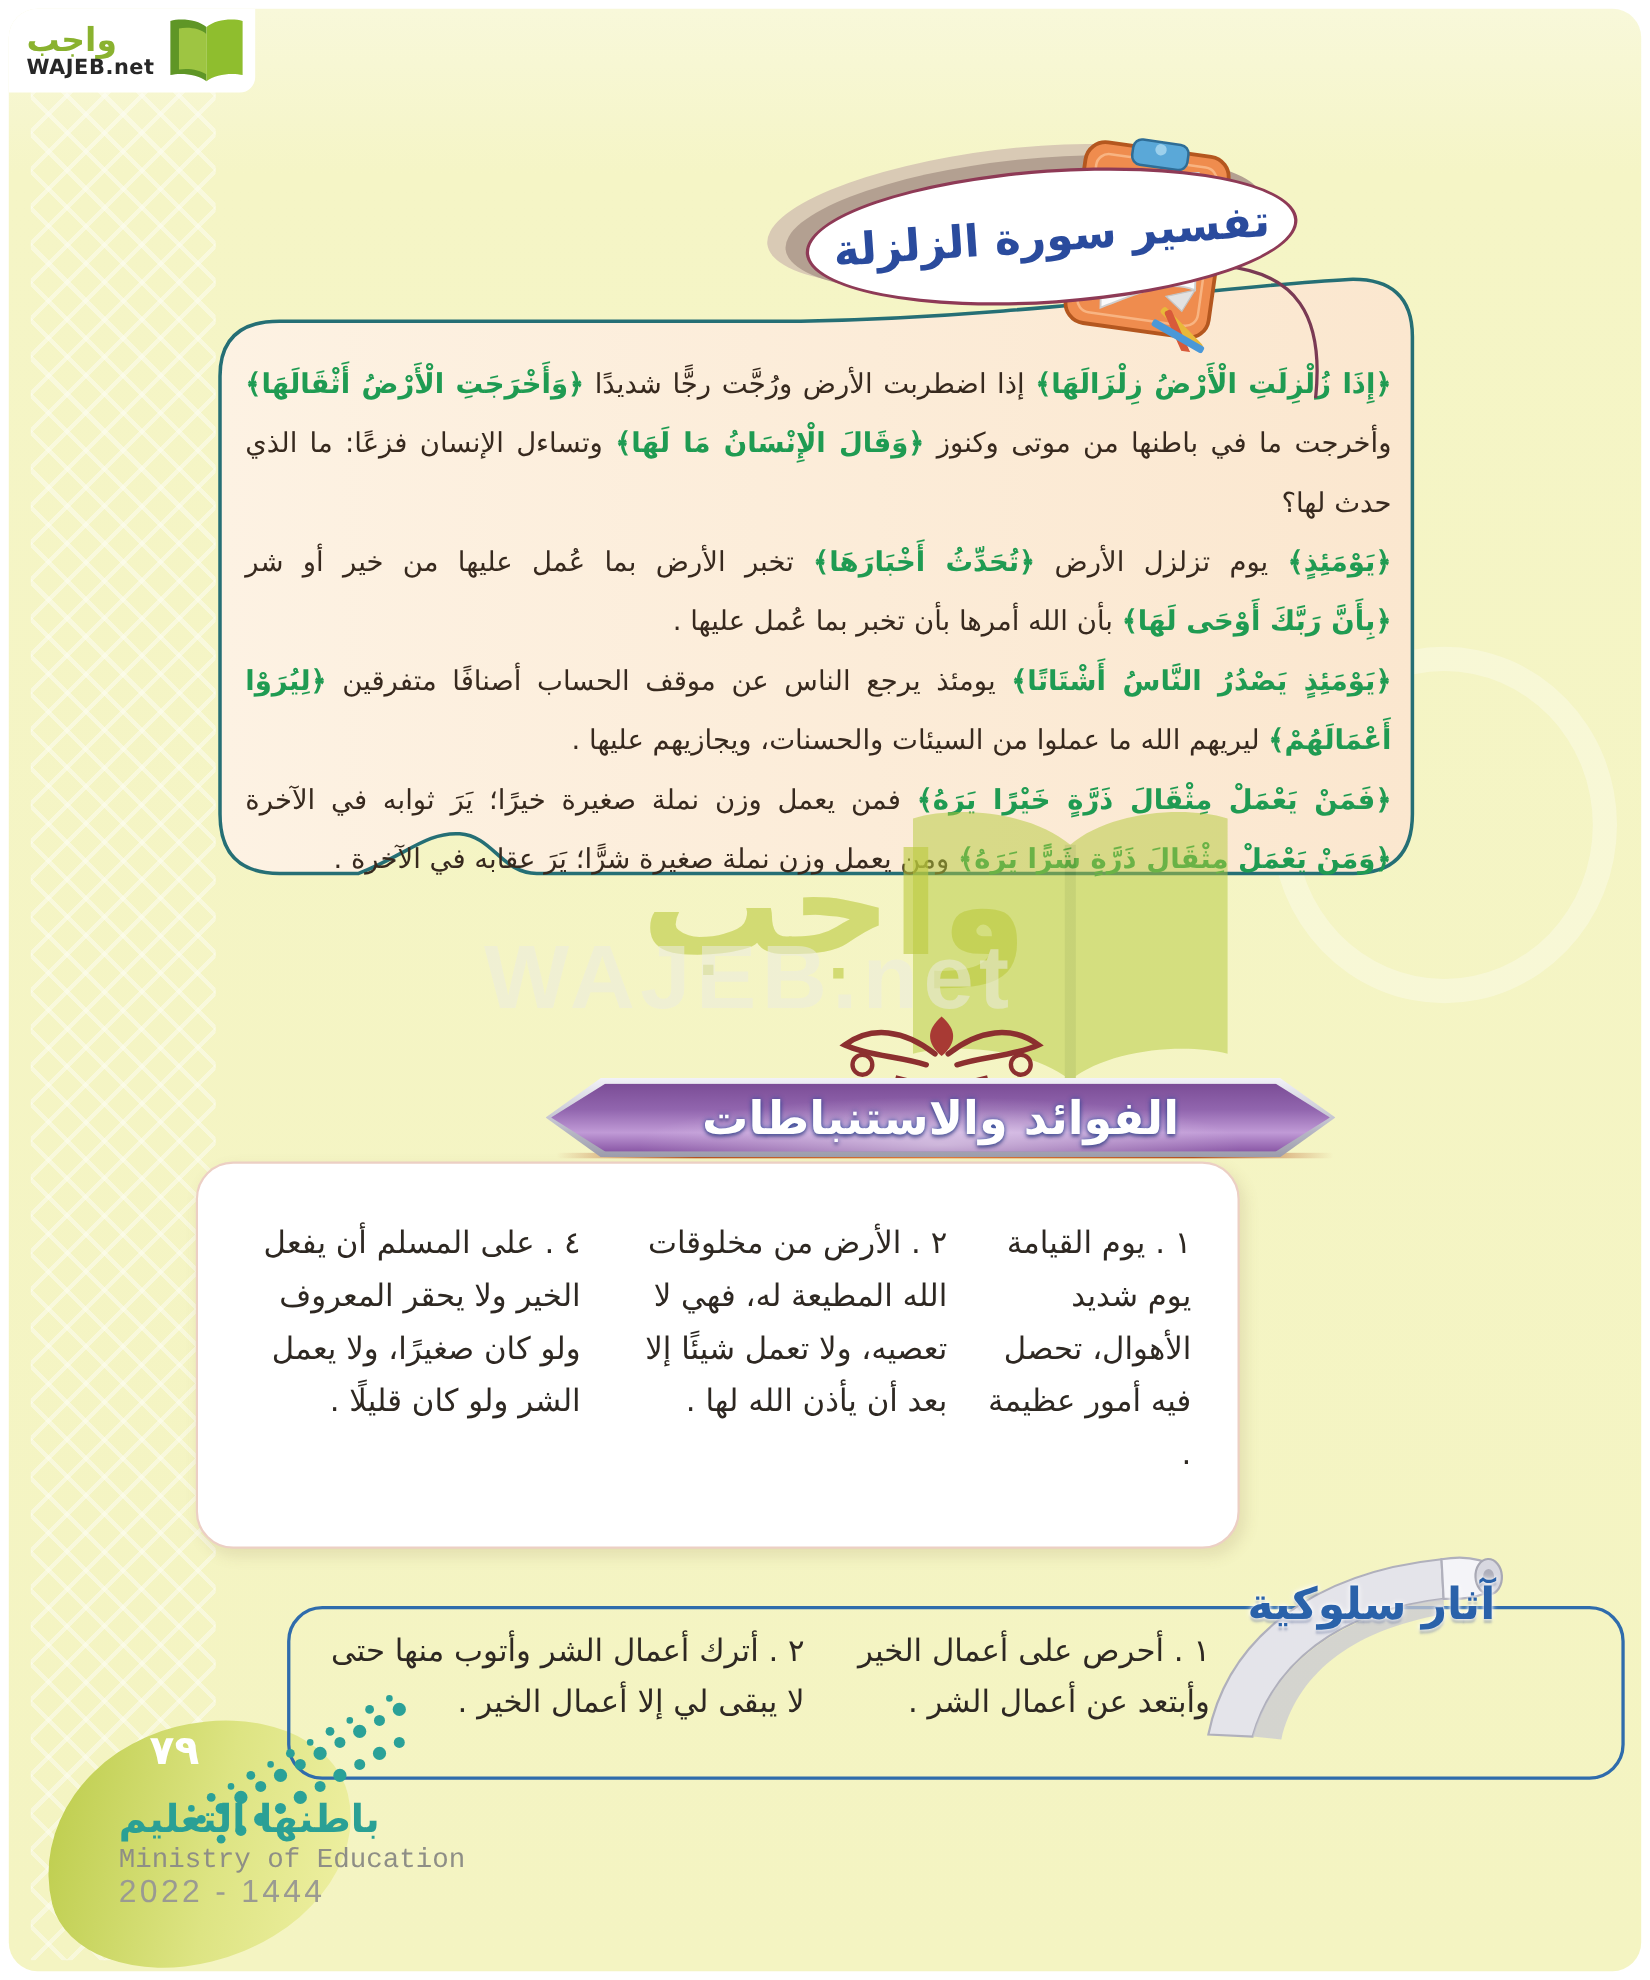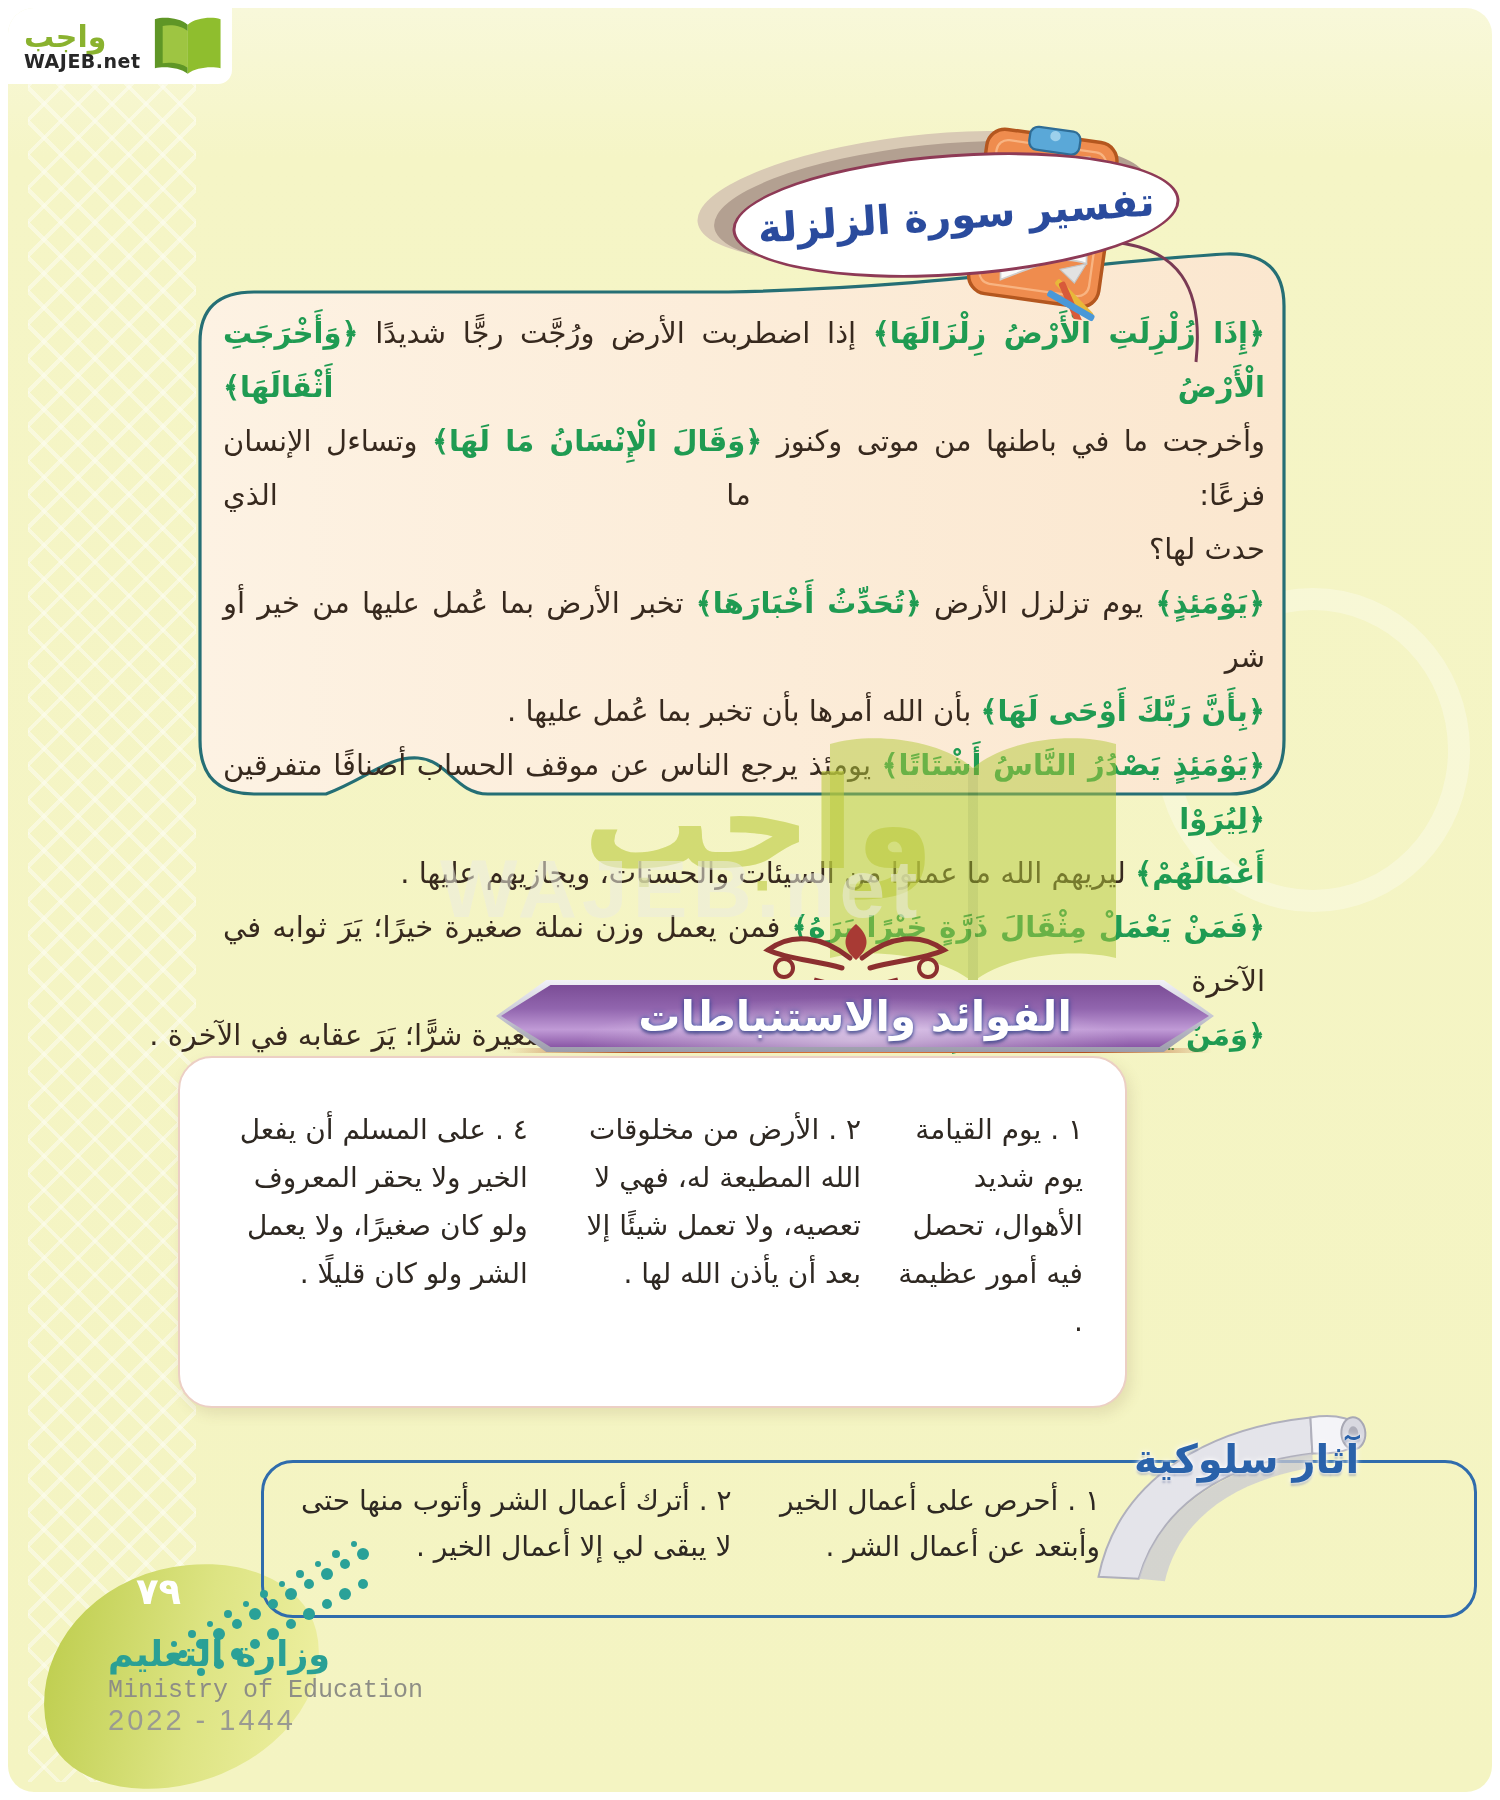"﴿إِذَا زُلْزِلَتِ الْأَرْضُ" .tafsir { font-size: 29px -> 25px; top: 298px -> 314px }
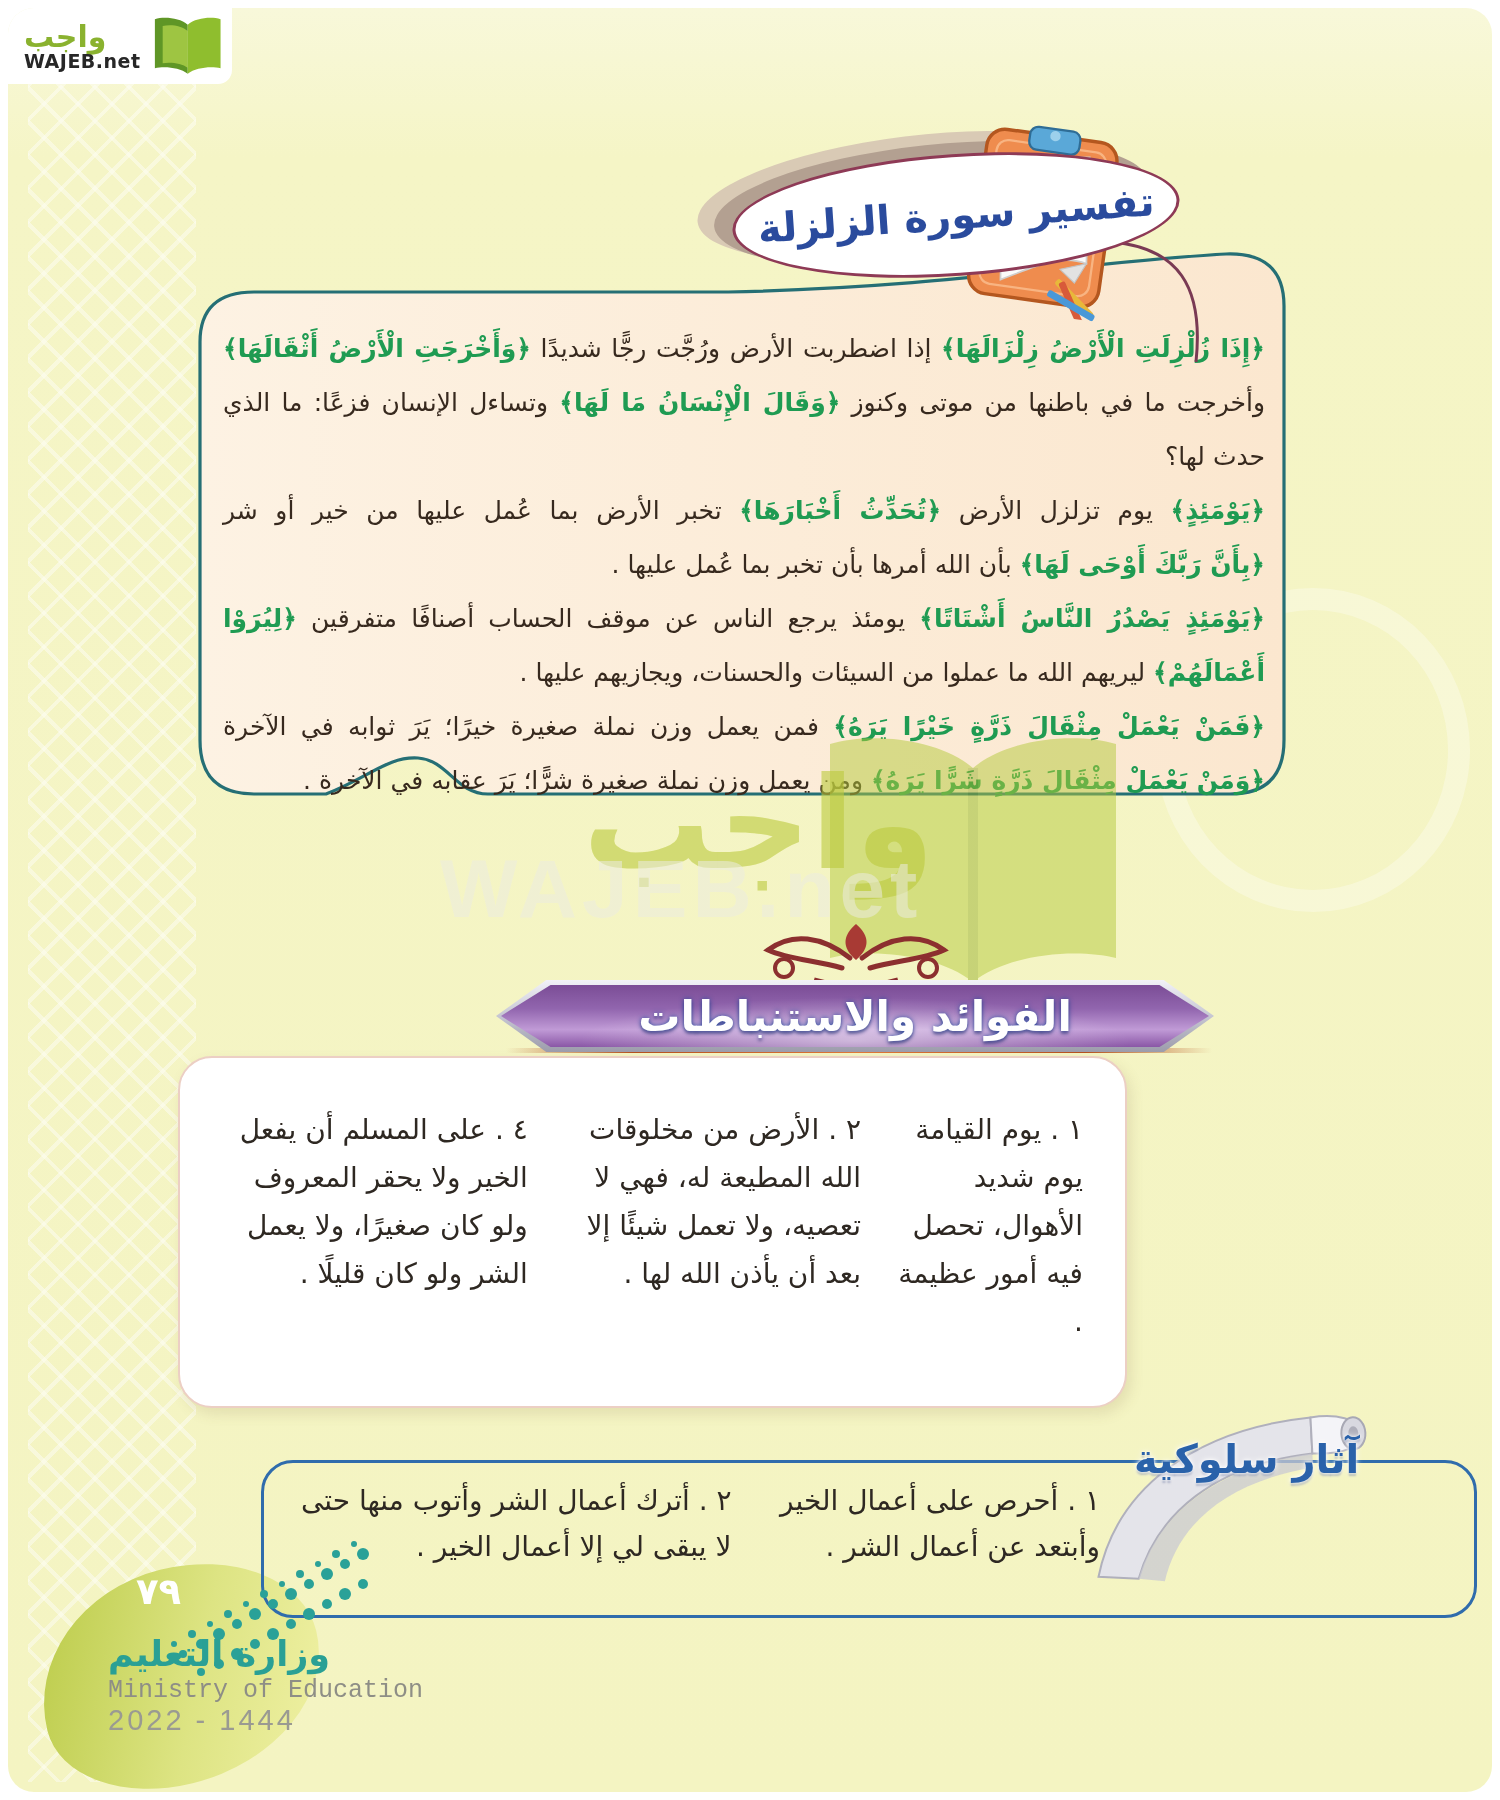"وزارة التعليم" div.min-ar { text: وزارة -> باطنها }
